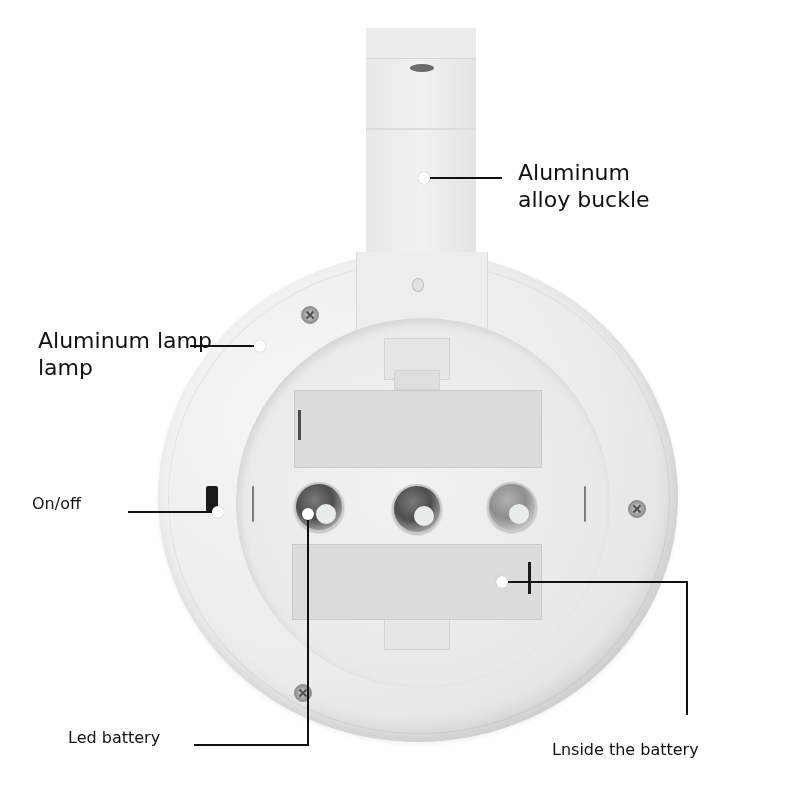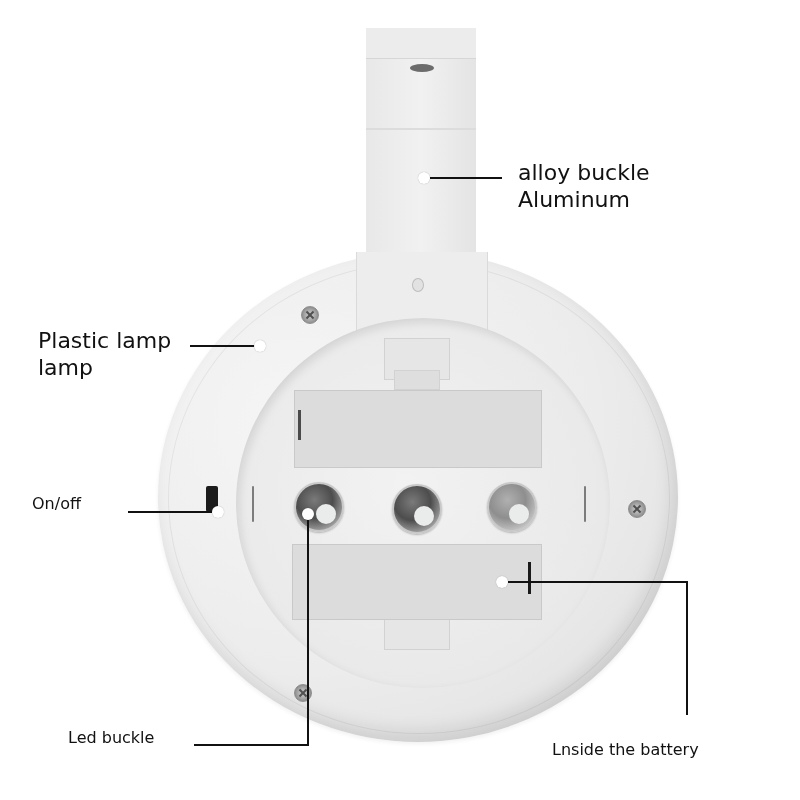"alloy buckle" div { order: before "Aluminum" -> after "Aluminum" }
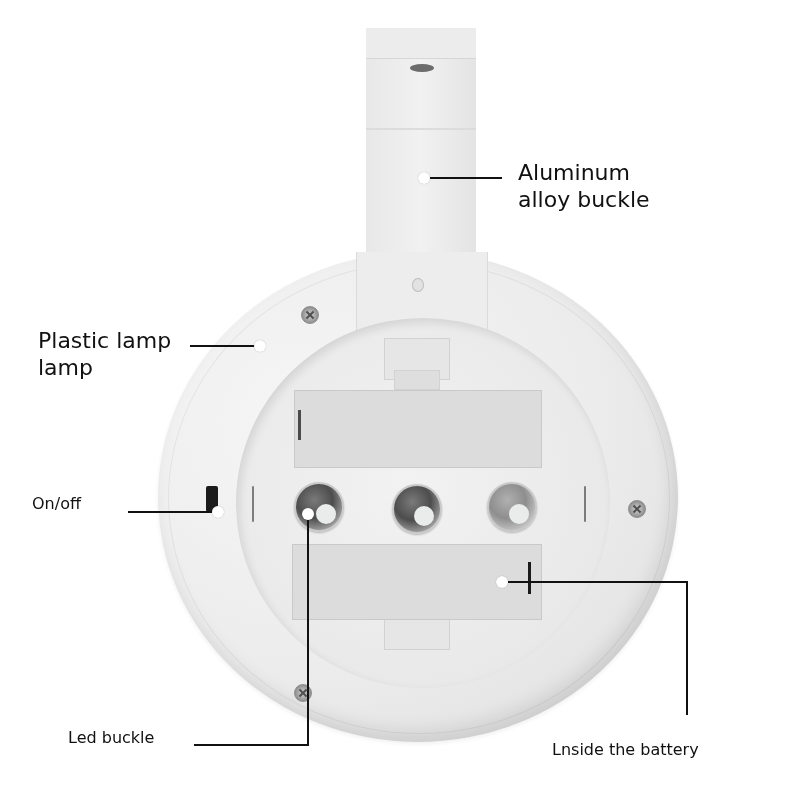"Plastic lamp" div { text: Plastic -> Aluminum }
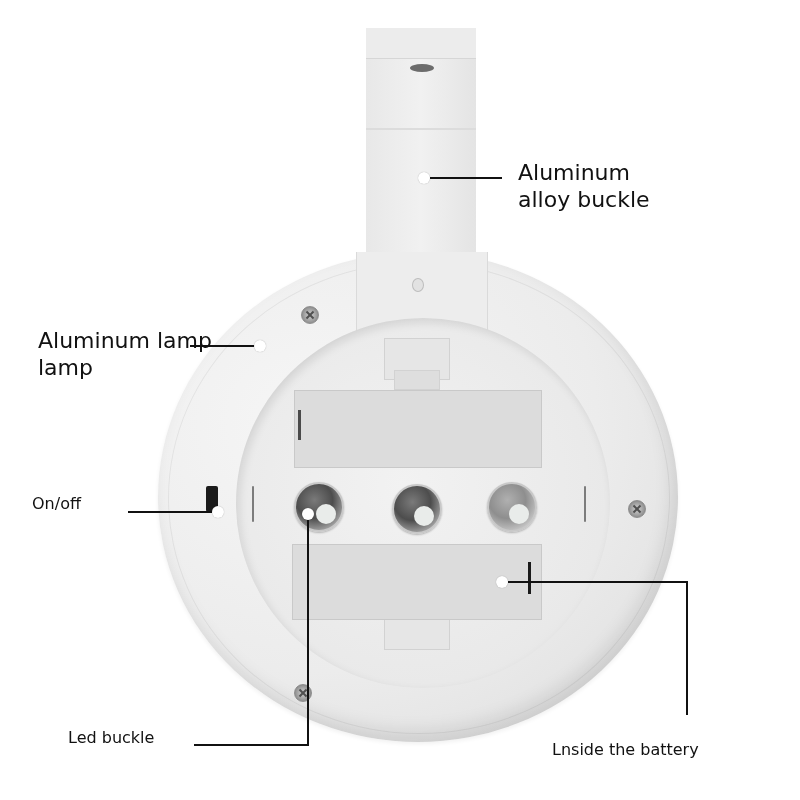"Led buckle" div { text: buckle -> battery }
